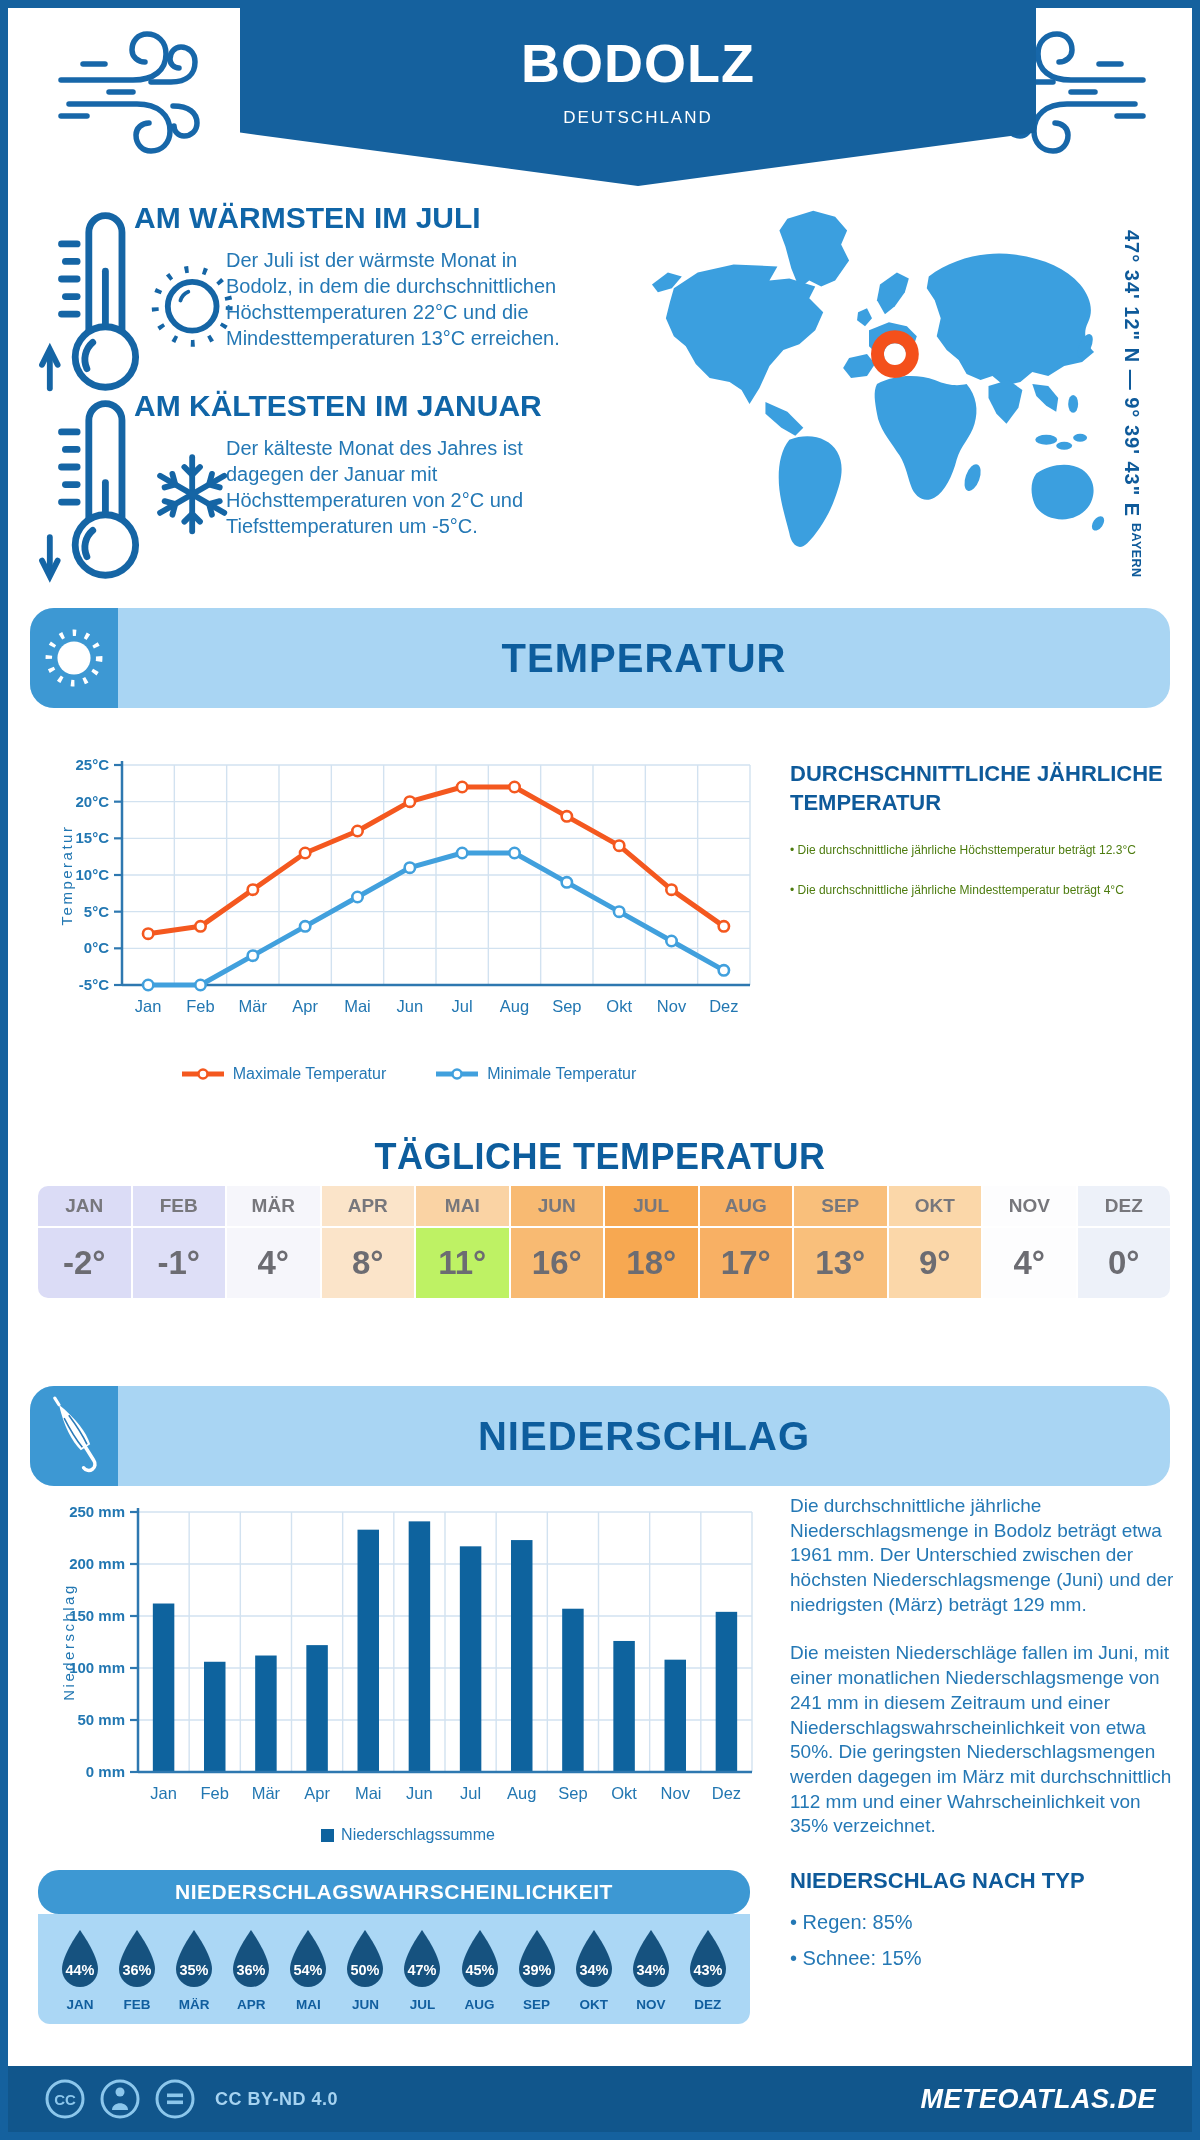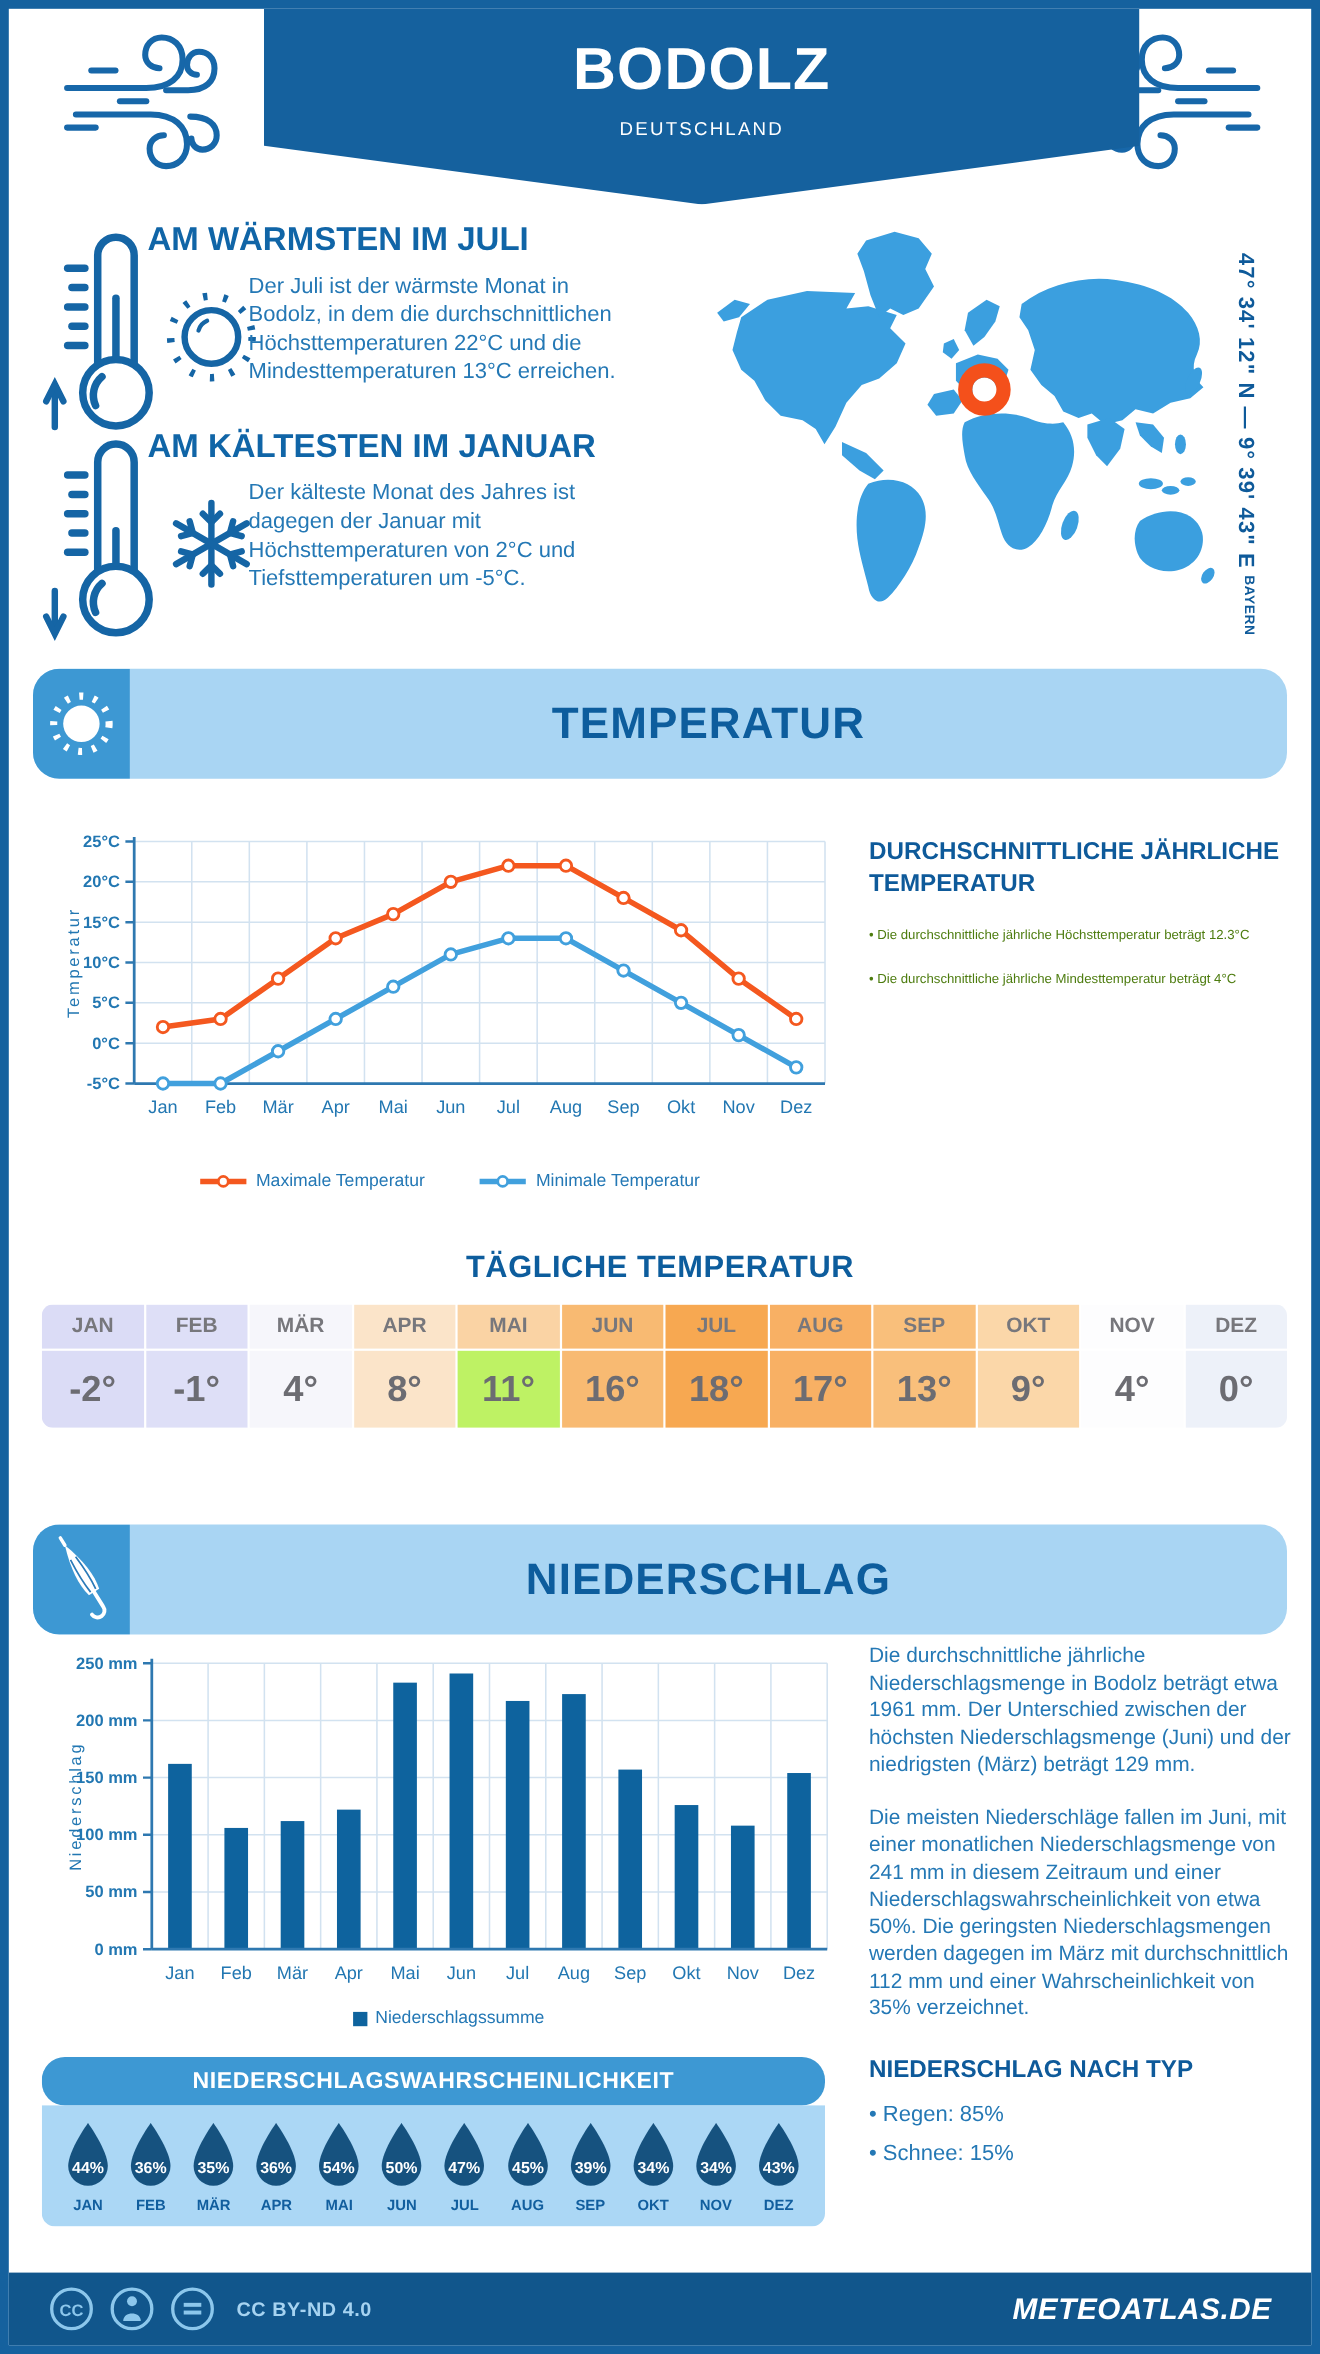"TÄGLICHE TEMPERATUR" .daily-title { font-size: 28px -> 36px }
